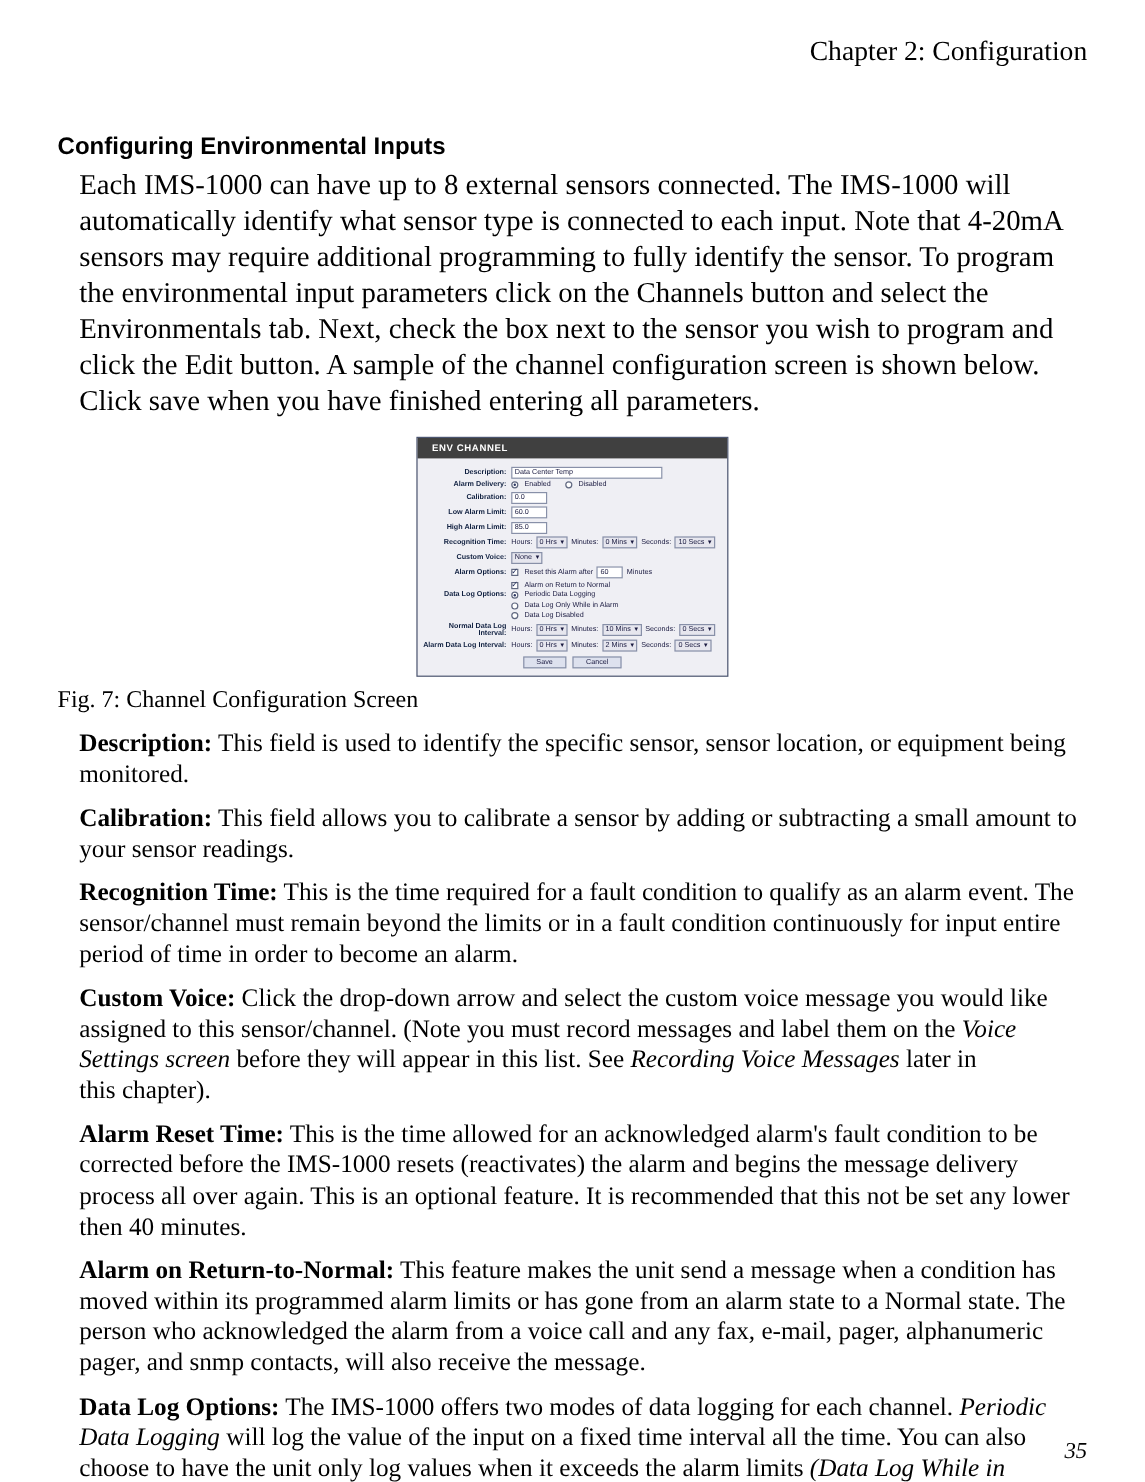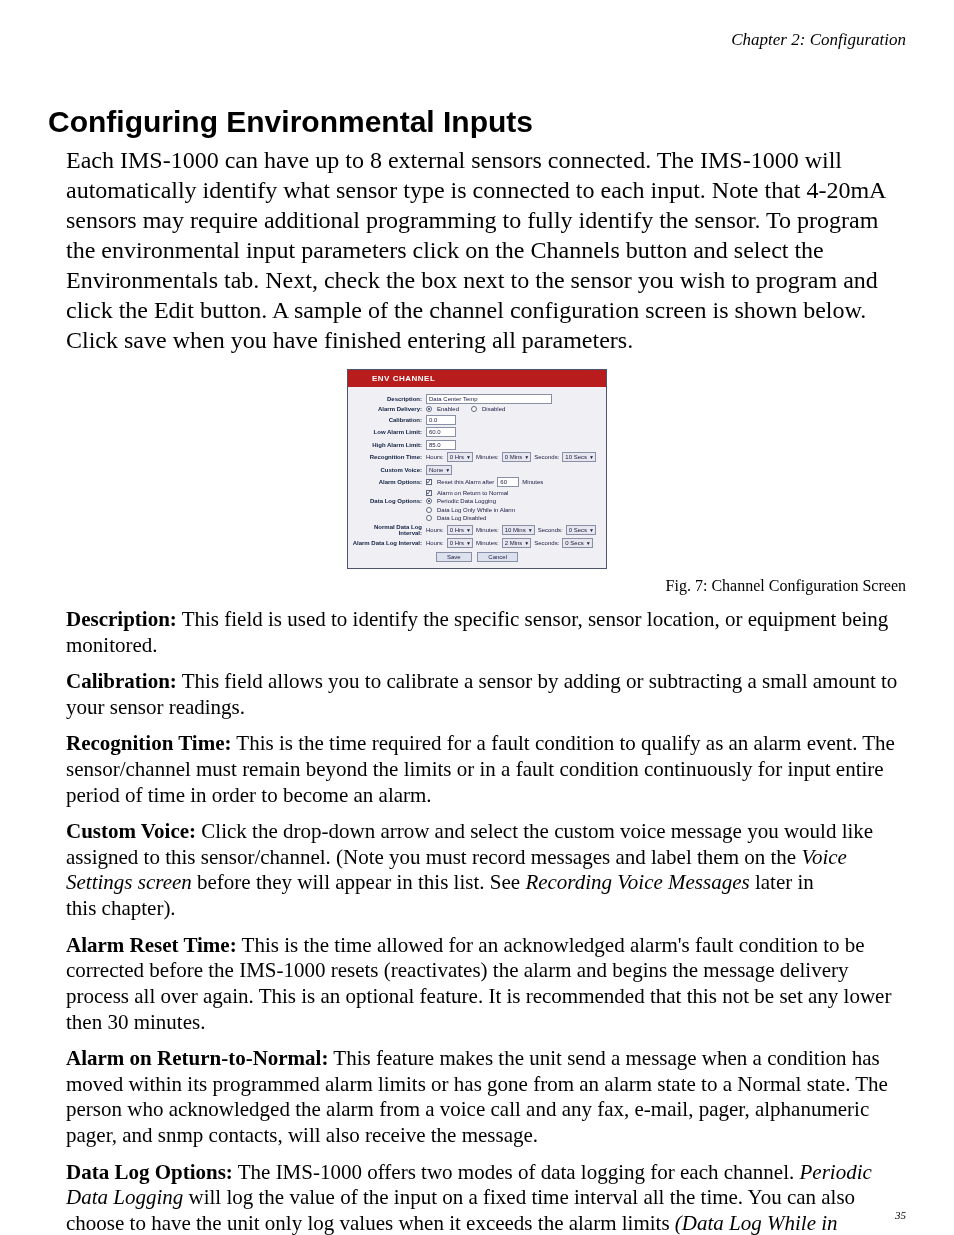"Chapter 2: Configuration" .chapter-line { font-size: 17px -> 23px; font-style: italic -> none }
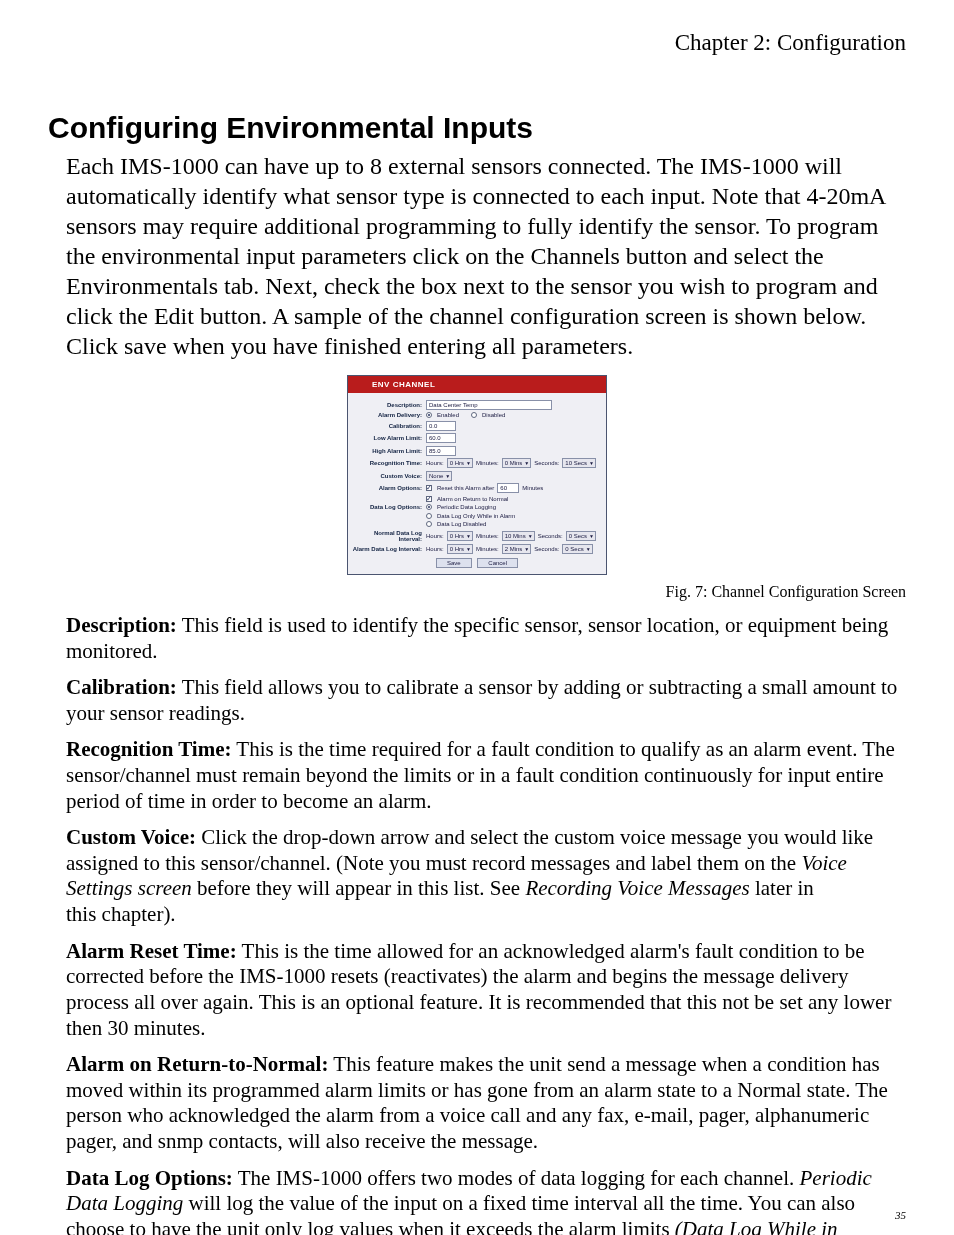"Configuring Environmental Inputs" h1.section-title { font-size: 30px -> 20px }
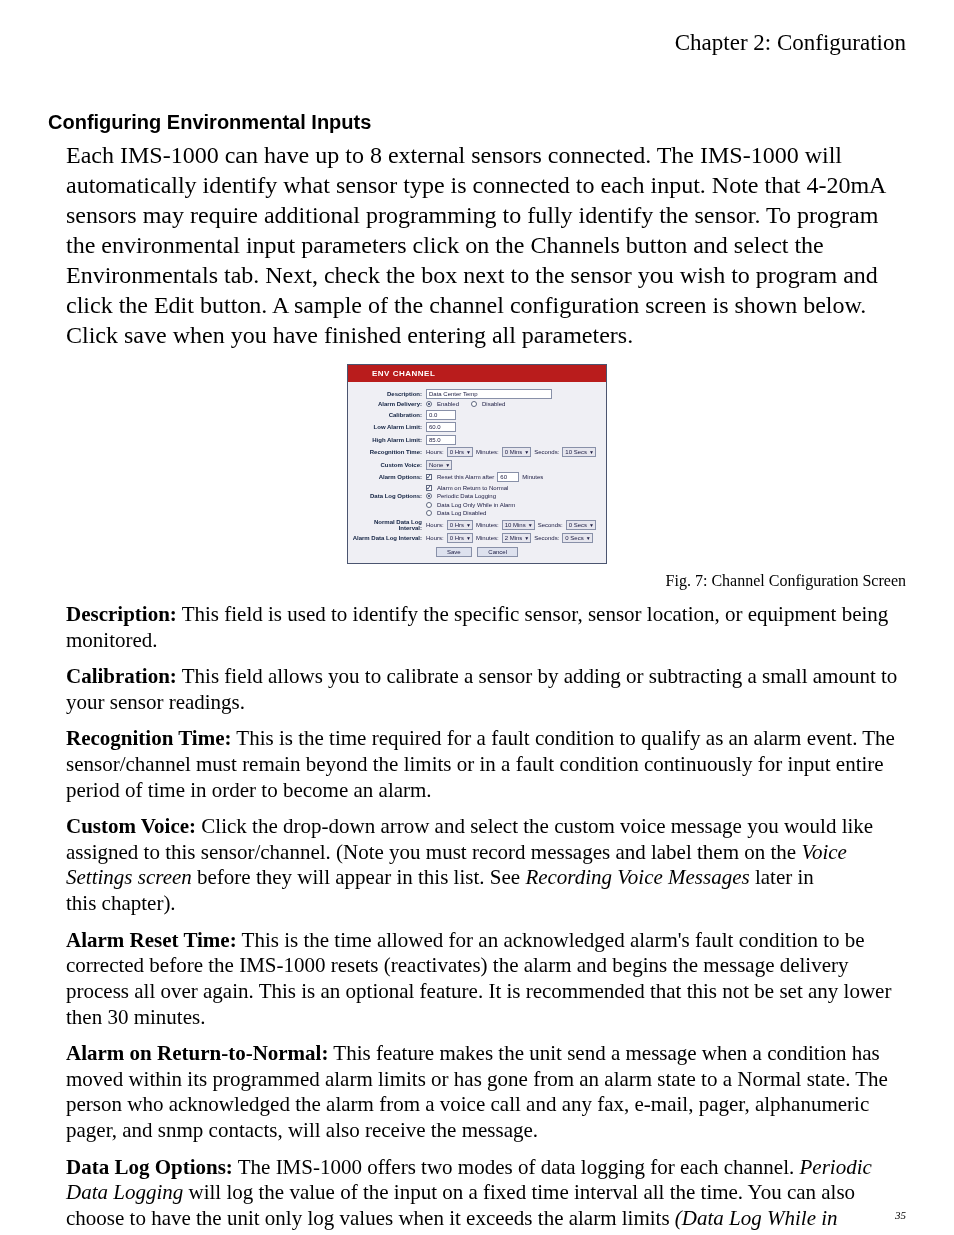"ENV CHANNEL" .ss-header { background: #b91c1c -> #404040; padding: 4px 24px -> 4px 12px }
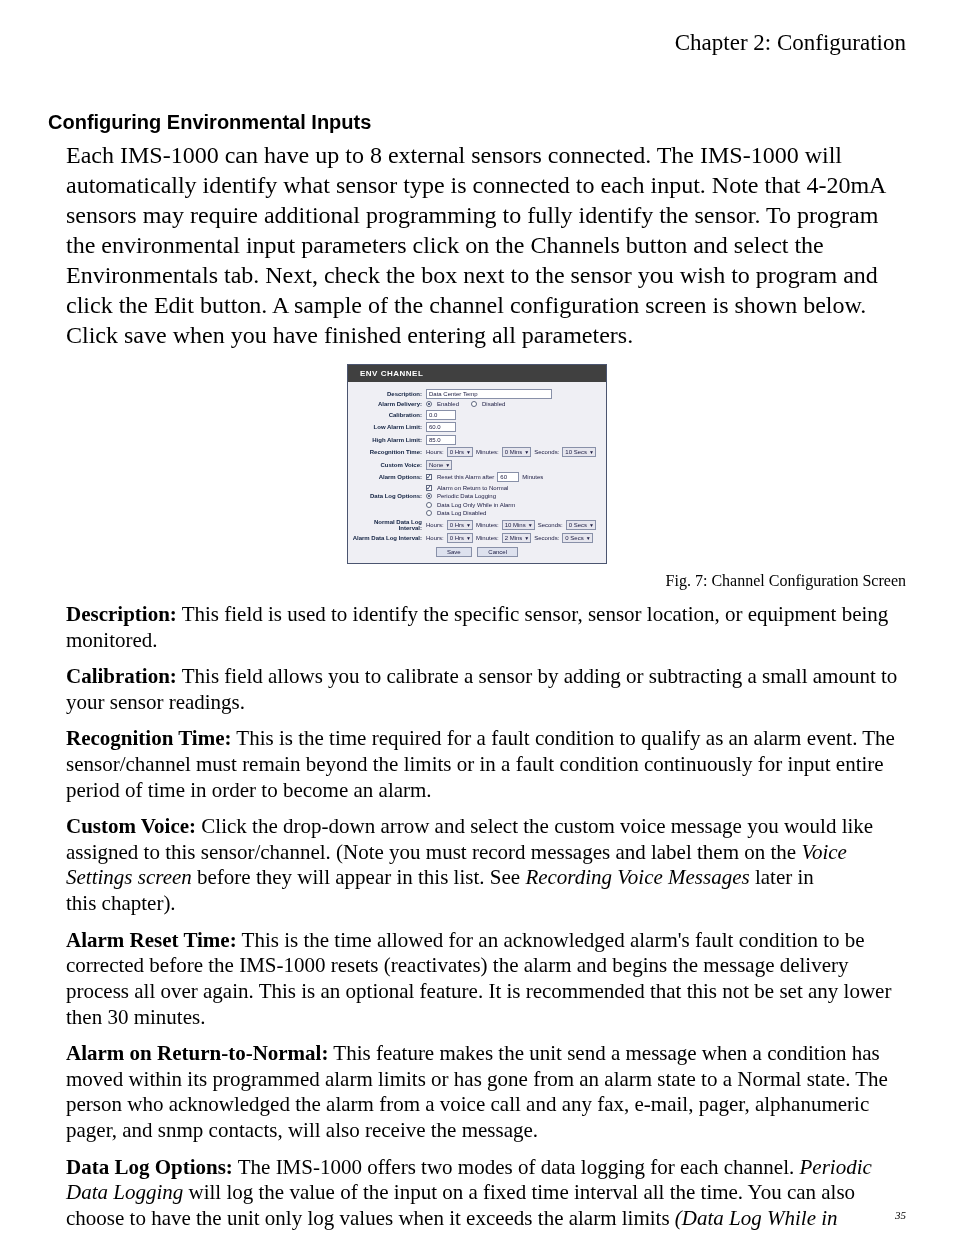"Fig. 7: Channel Configuration Screen" .fig-caption { font-size: 16px -> 20px; text-align: right -> left }
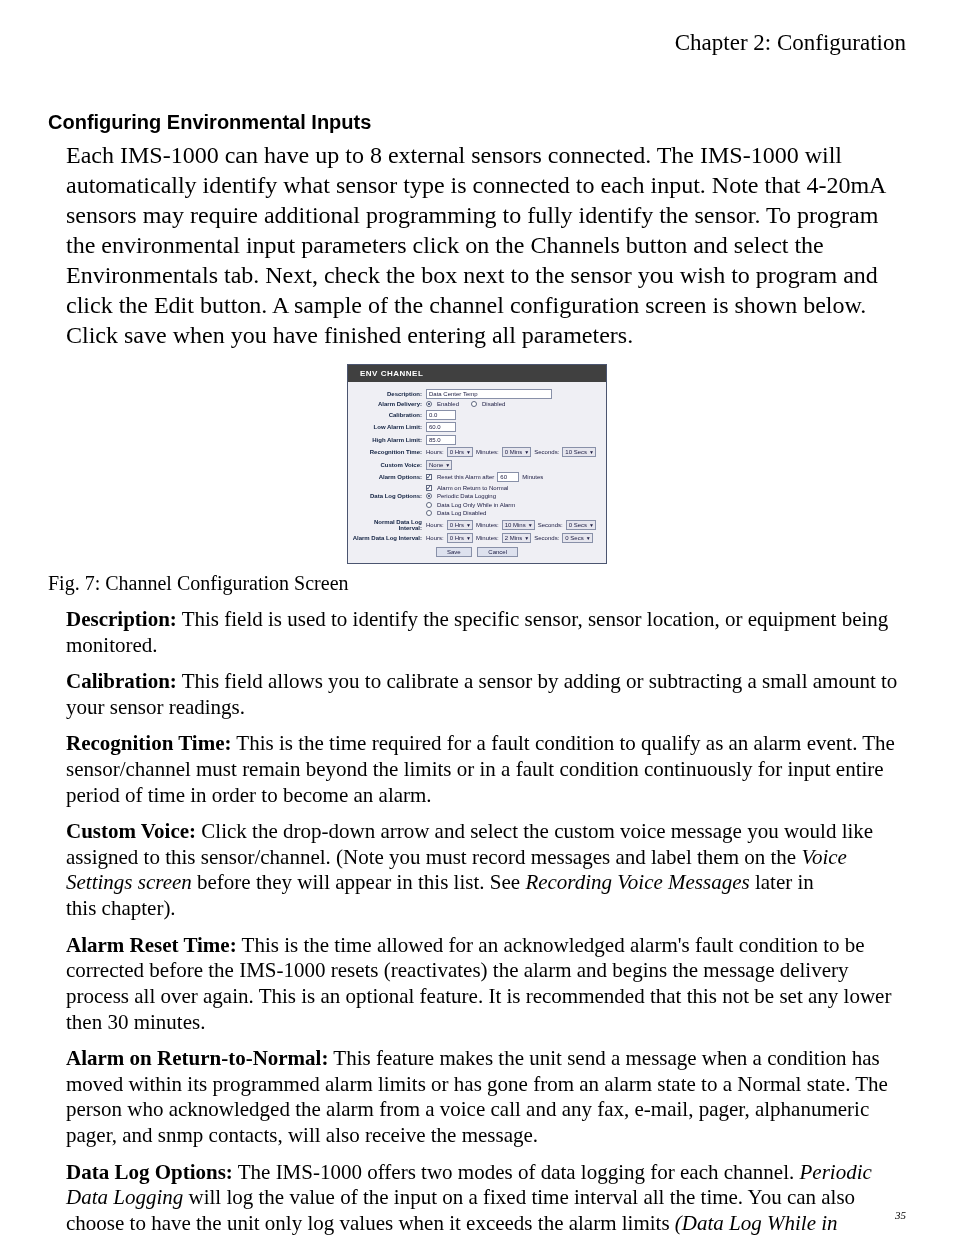"This is the time allowed" span { text: 30 -> 40 }
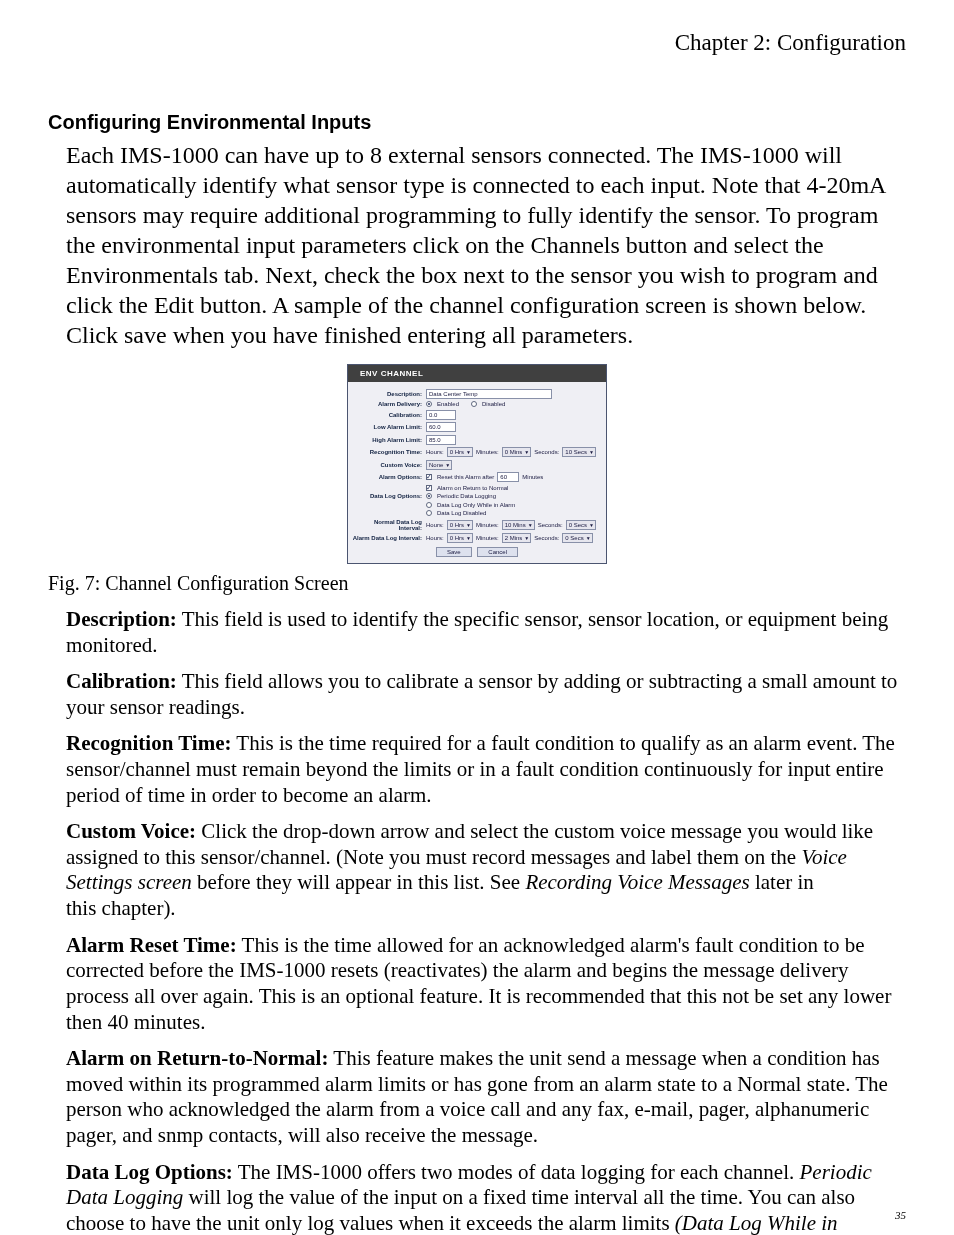"35" .page-num { font-size: 11px -> 19px }
